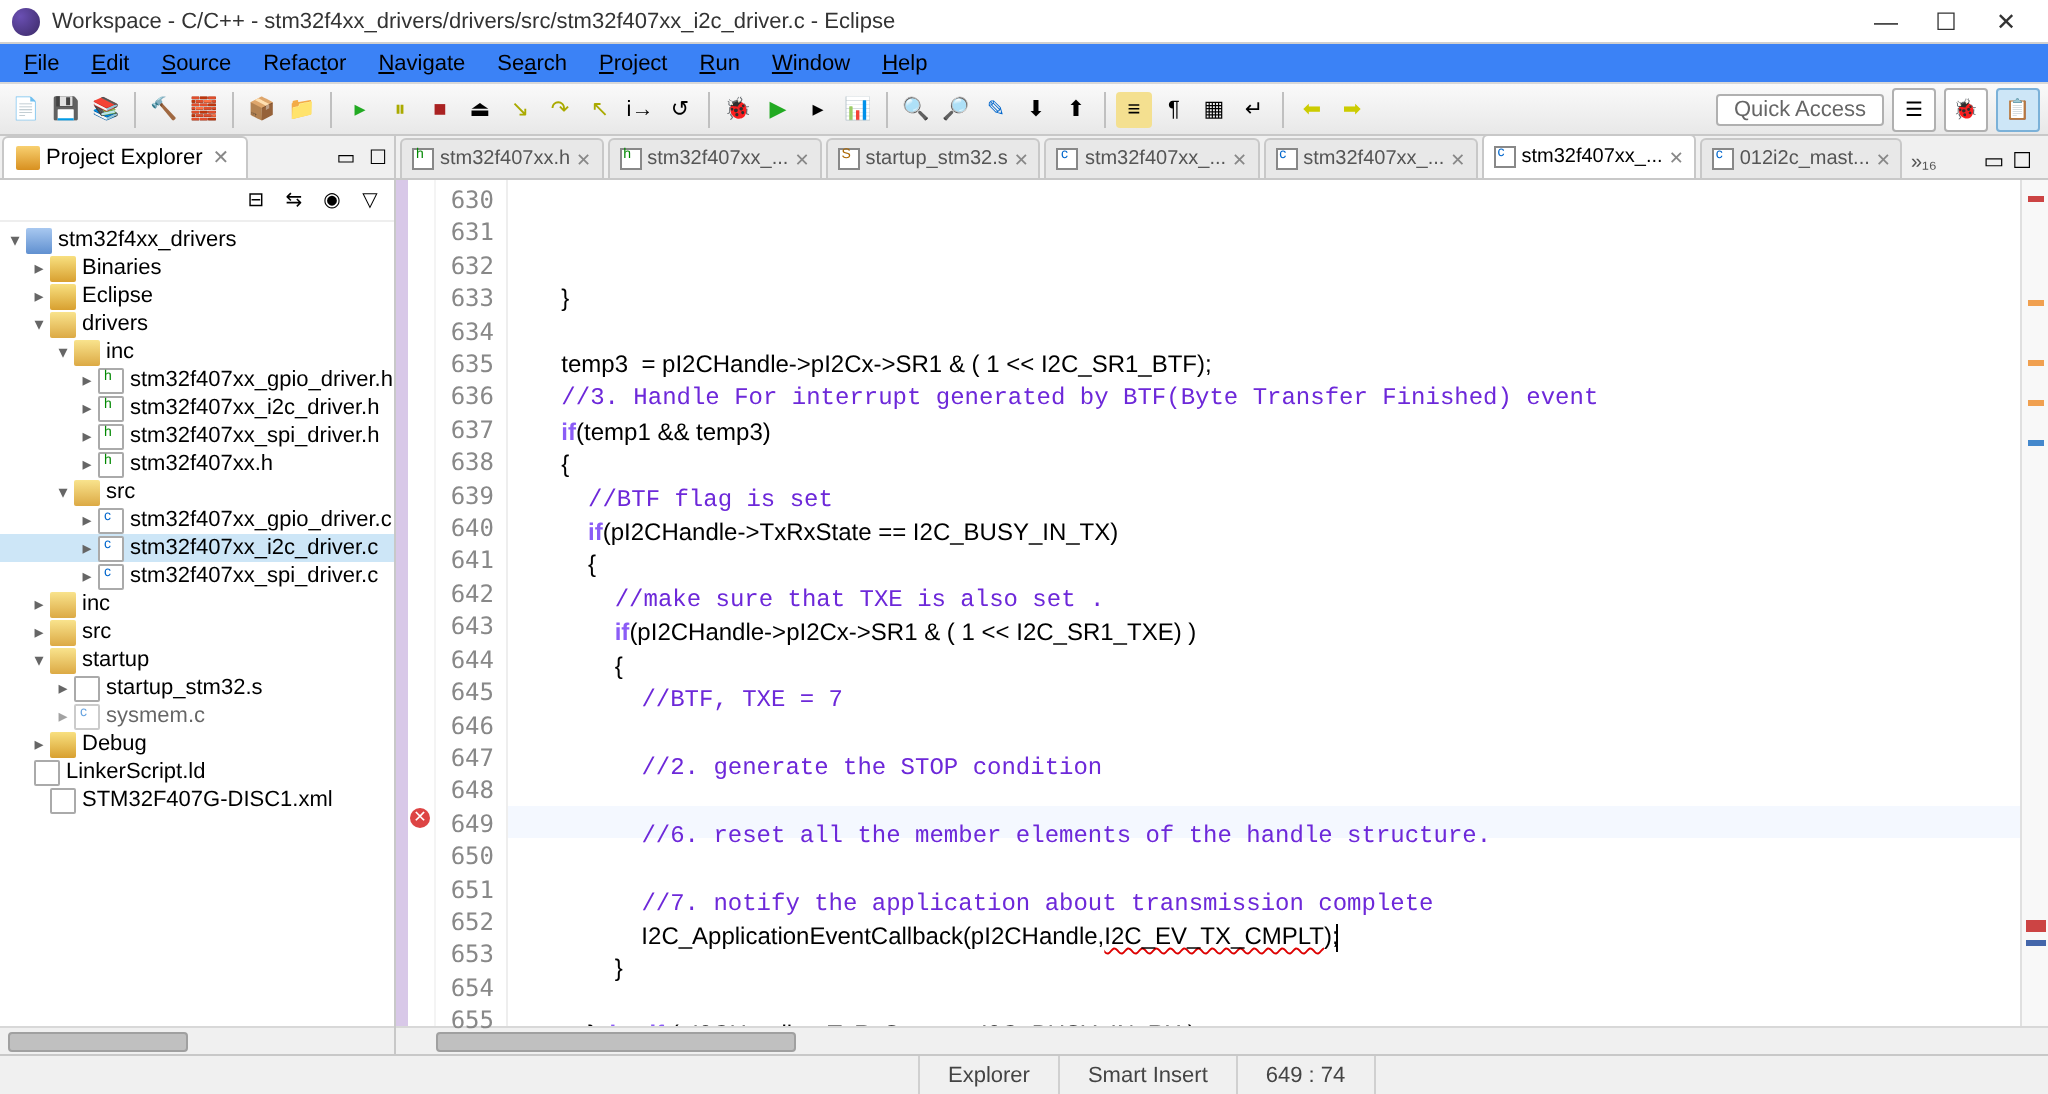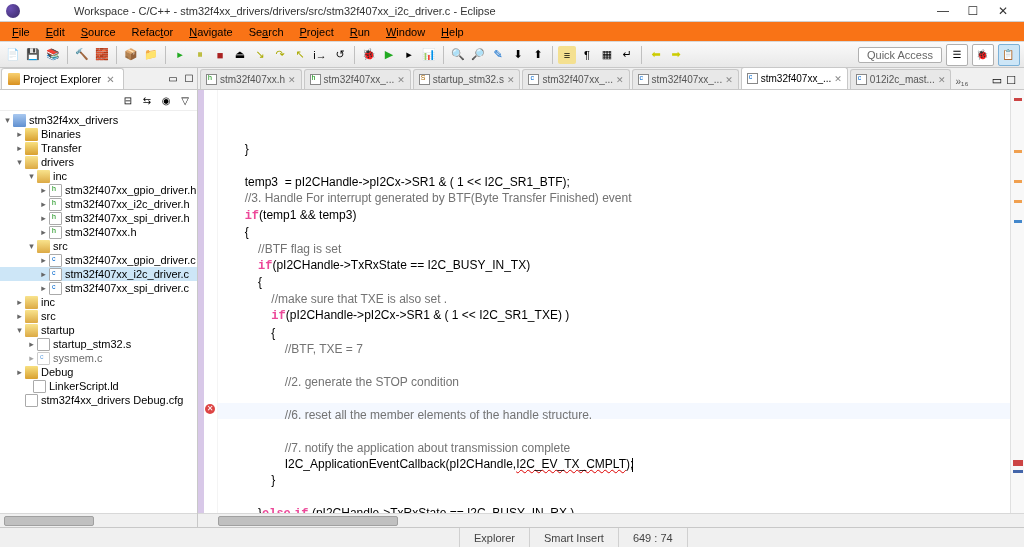"Workspace - C/C++ -" .titlebar .title { margin-left: 48px -> none }
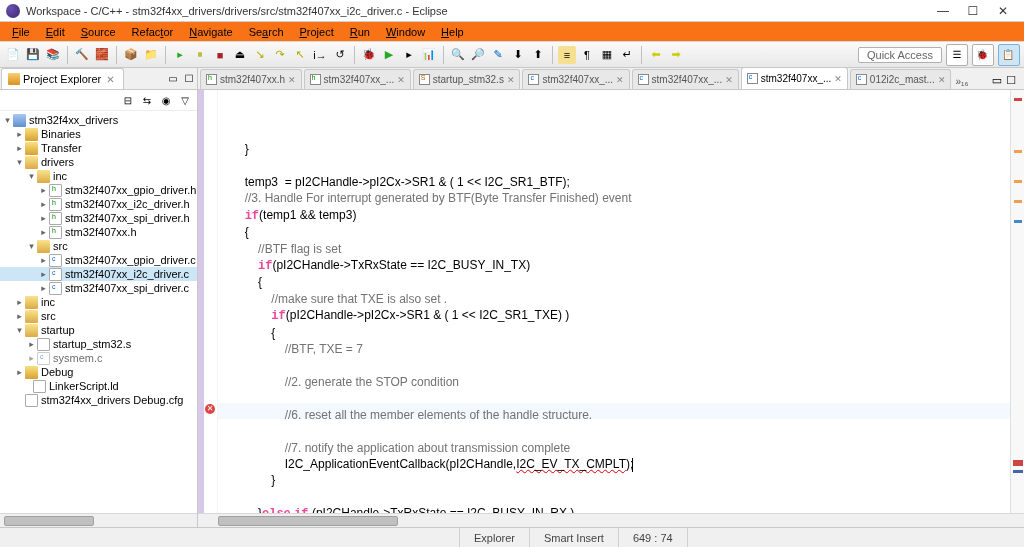"File" .menubar { background: #f97316 -> #3b82f6 }
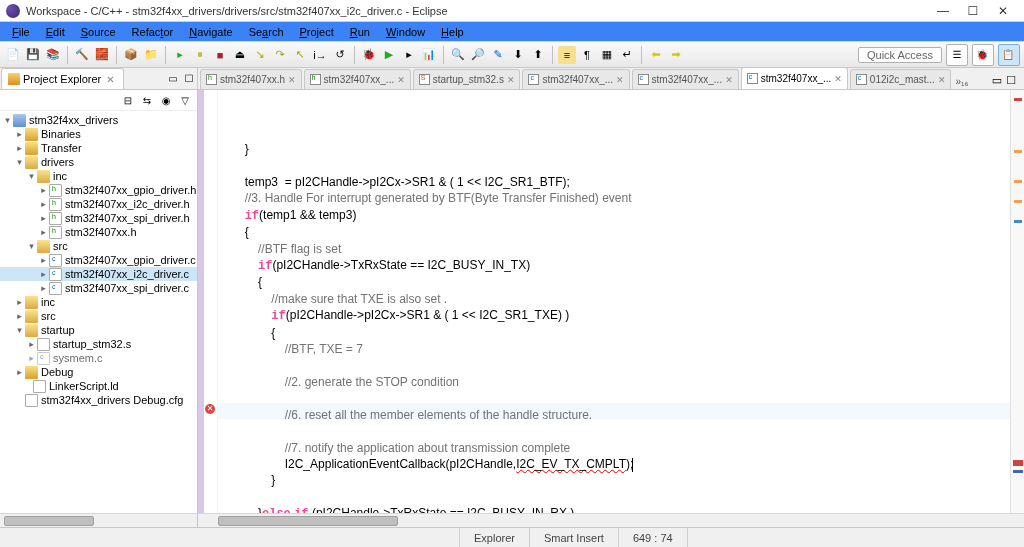"630 631 632 633 634" div.lnums { html: none -> <div>630 631 632 633 634 635 636 637 638 639 640 641 642 643 644 645 646 647 648 649 650 651 652 653 654 655 </div> }
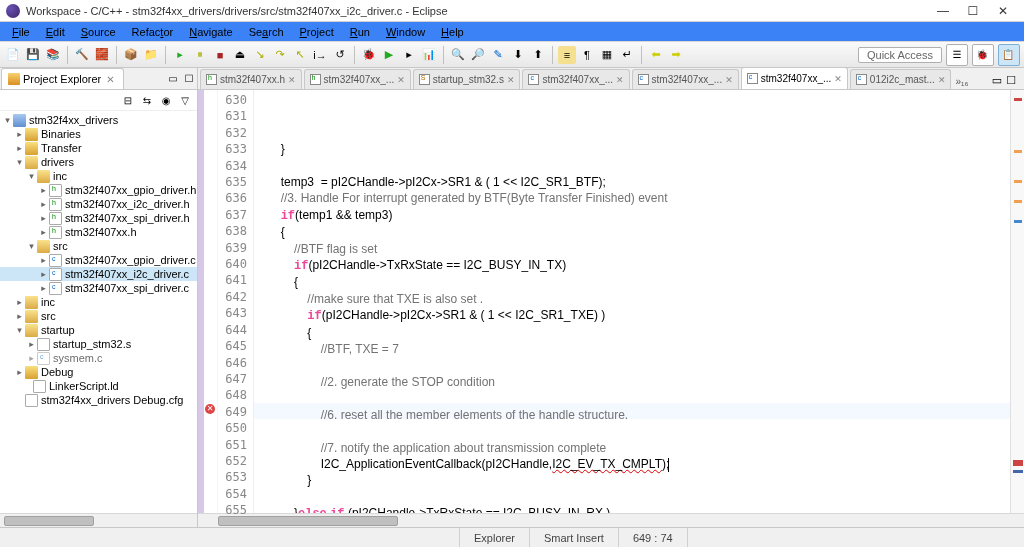"Transfer" span { text: Transfer -> Eclipse }
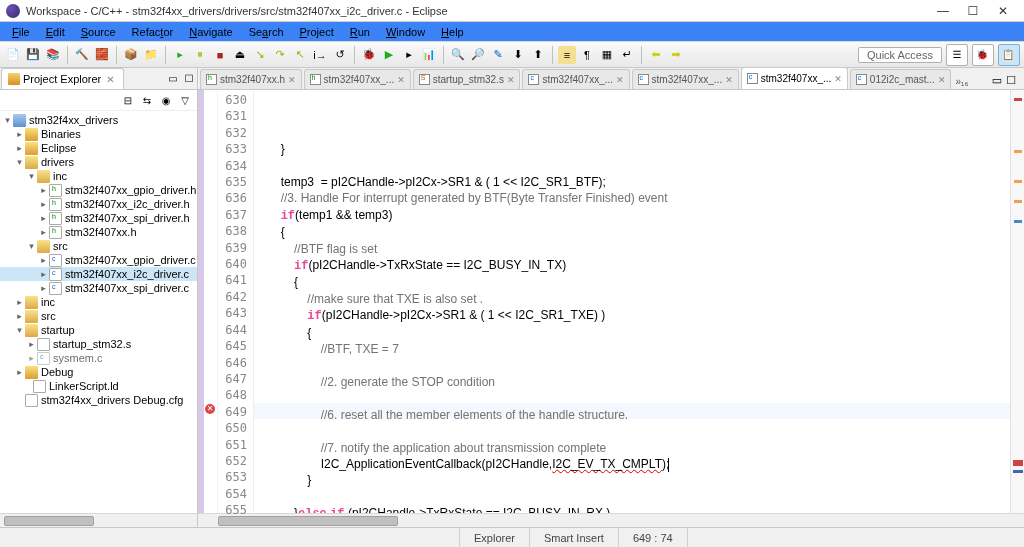"//3. Handle For interrupt generated" .tok.cm { color: #737373 -> #6d28d9; font-family: none -> Liberation Mono, monospace }
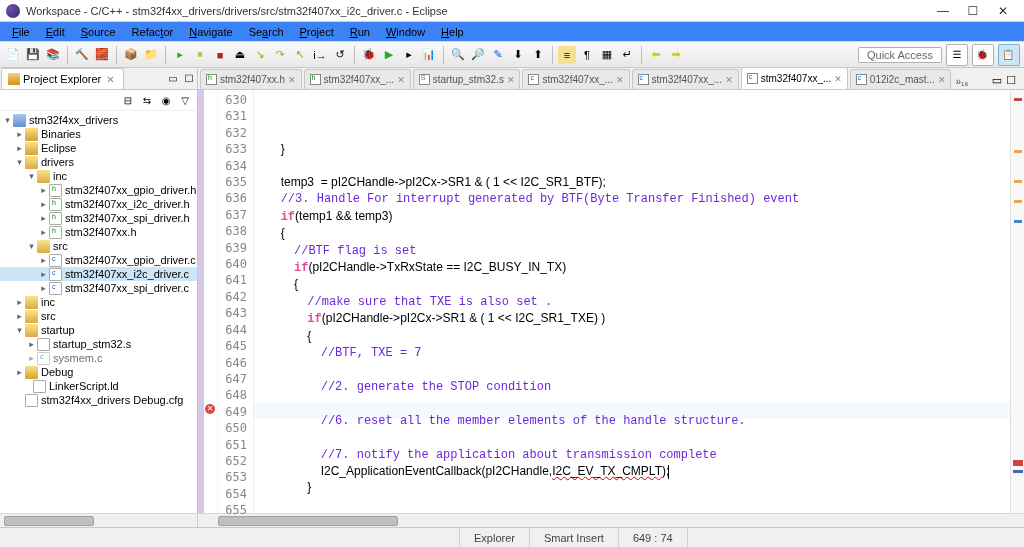"if" .tok.kw { color: #ec4899 -> #8b5cf6; font-family: Liberation Mono, monospace -> none }
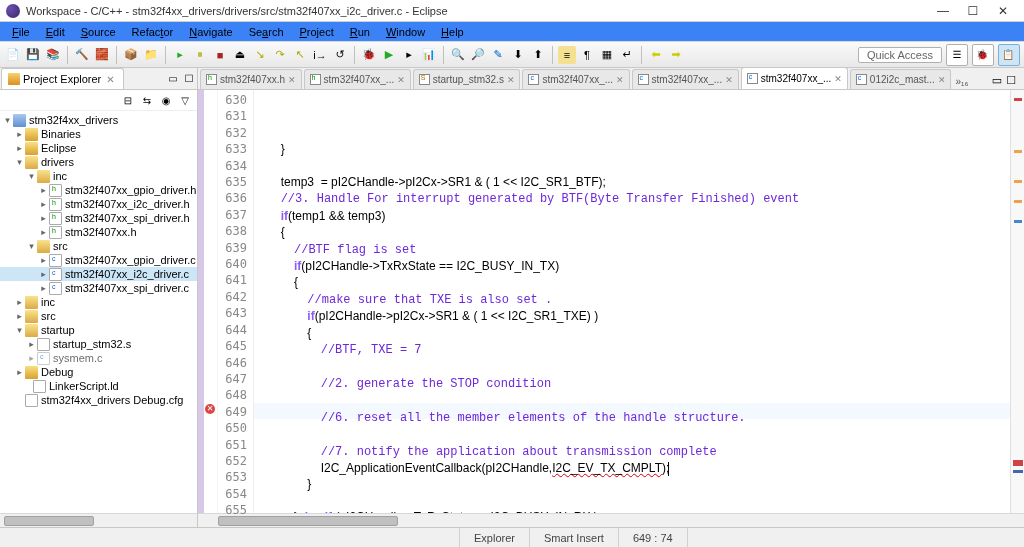"LinkerScript.ld" div.tree-node { padding-left: 22px -> 6px }
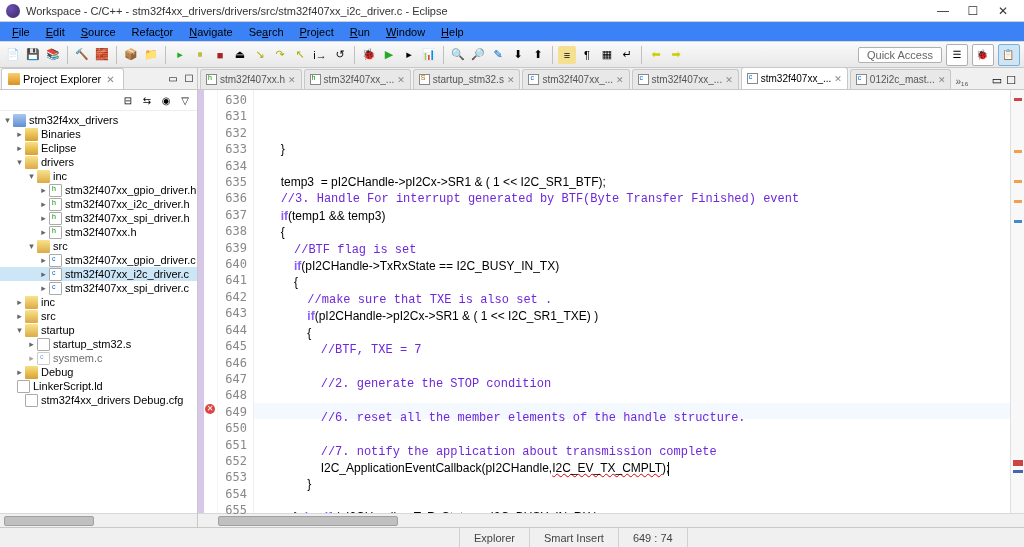"STM32F407G-DISC1.xml" div.tree-node { html: none -> <div> <span></span> <span></span> <span>STM32F407G-DISC1.xml</span> </div> }
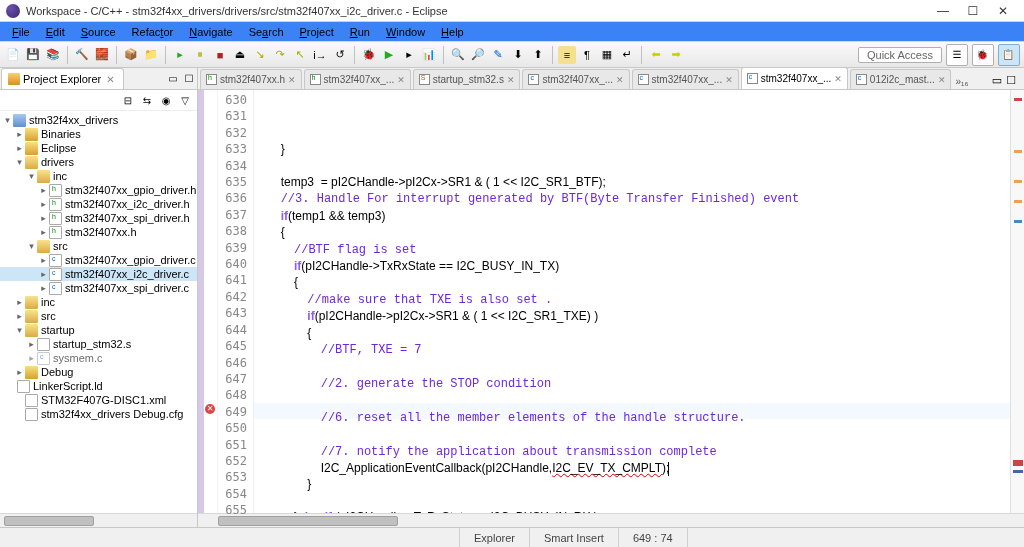"stm32f4xx_drivers Debug.cfg" div.tree-node { html: <div> <span></span> <span></span> <span>stm32f4xx_drivers Debug.cfg</span> </div> -> none }
